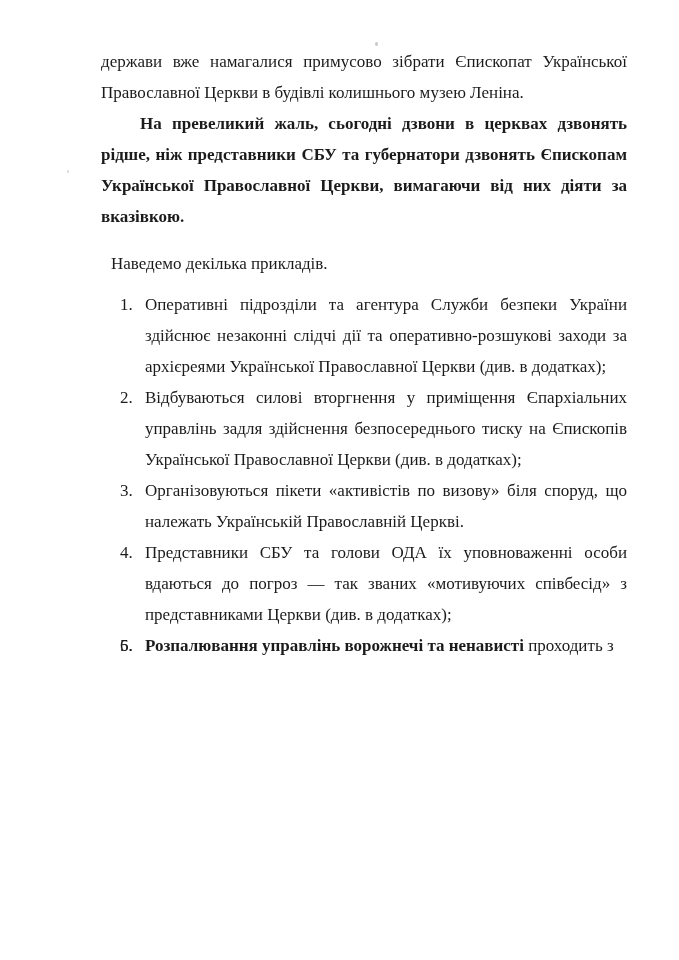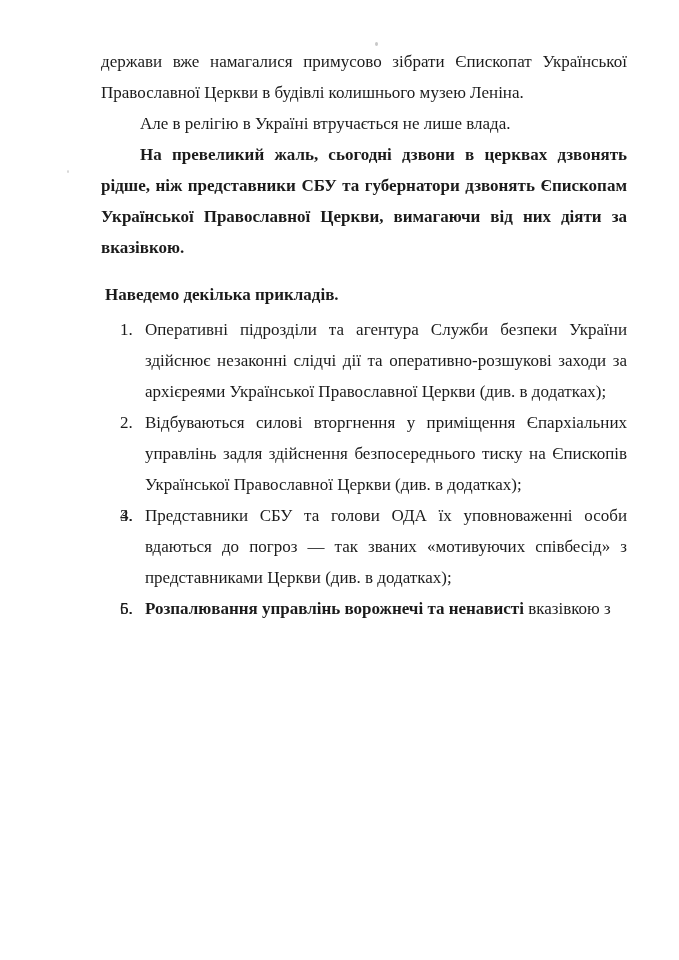"Але в релігію в Україні" p.para { html: <p>Але в релігію в Україні втручається не лише влада.</p> -> none }
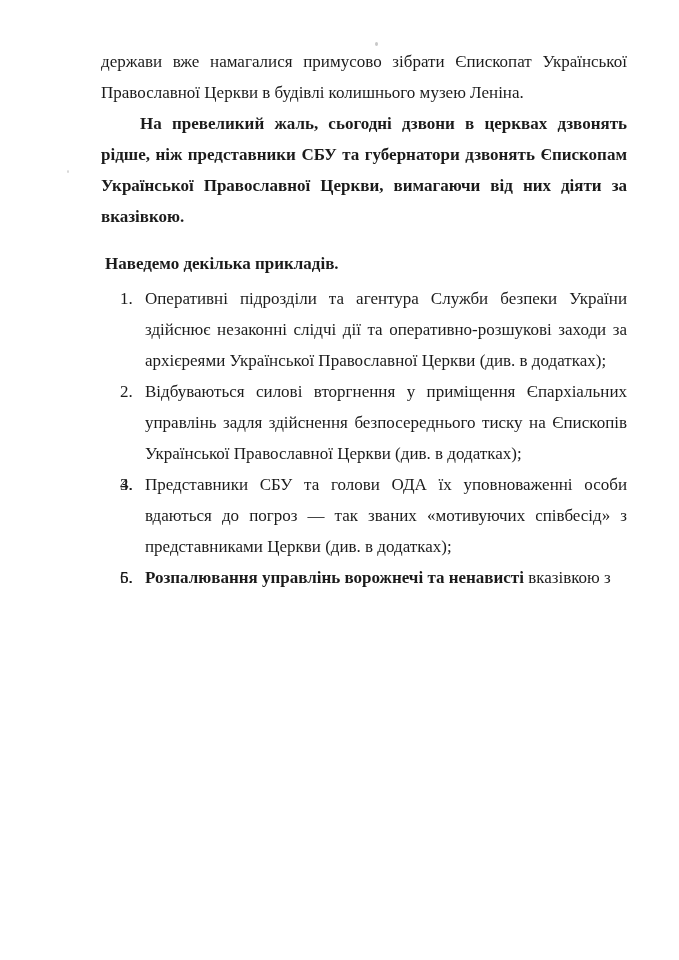"Наведемо декілька прикладів." .list-heading { font-weight: bold -> normal; margin: 4px -> 10px }
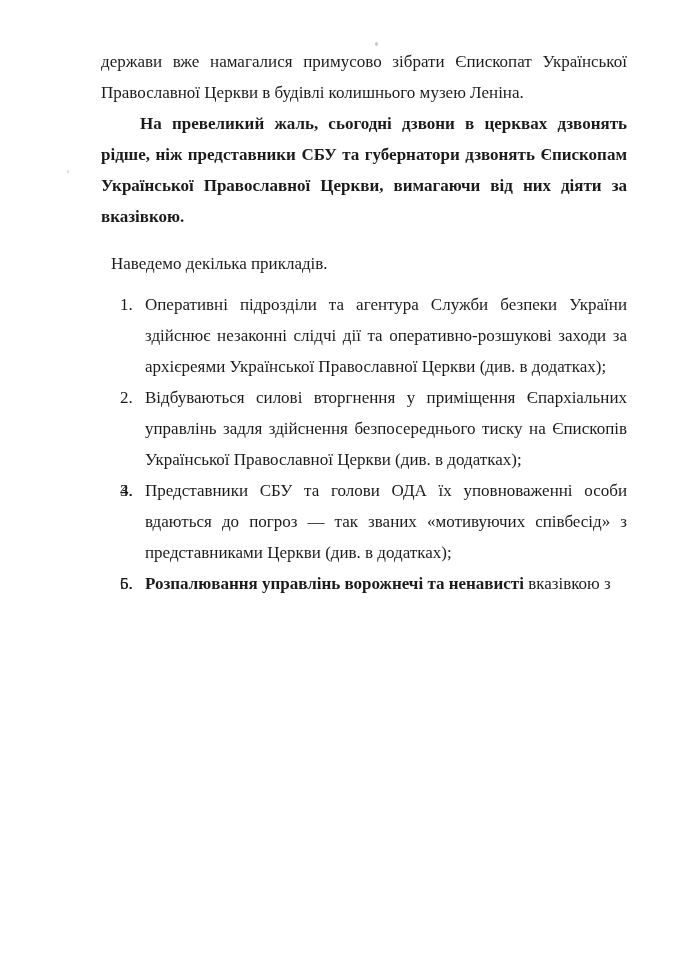"Організовуються пікети «активістів по" span { html: none -> <span>Організовуються пікети «активістів по визову» біля споруд, що належать Українській Православній Церкві.</span> }
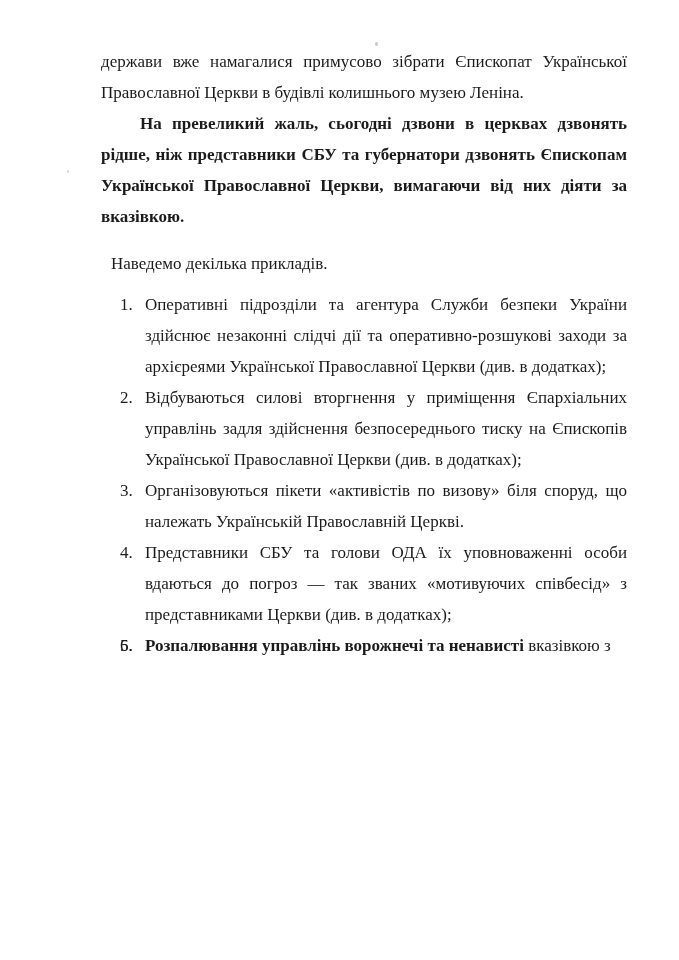"вказівкою з" span { text: вказівкою -> проходить }
